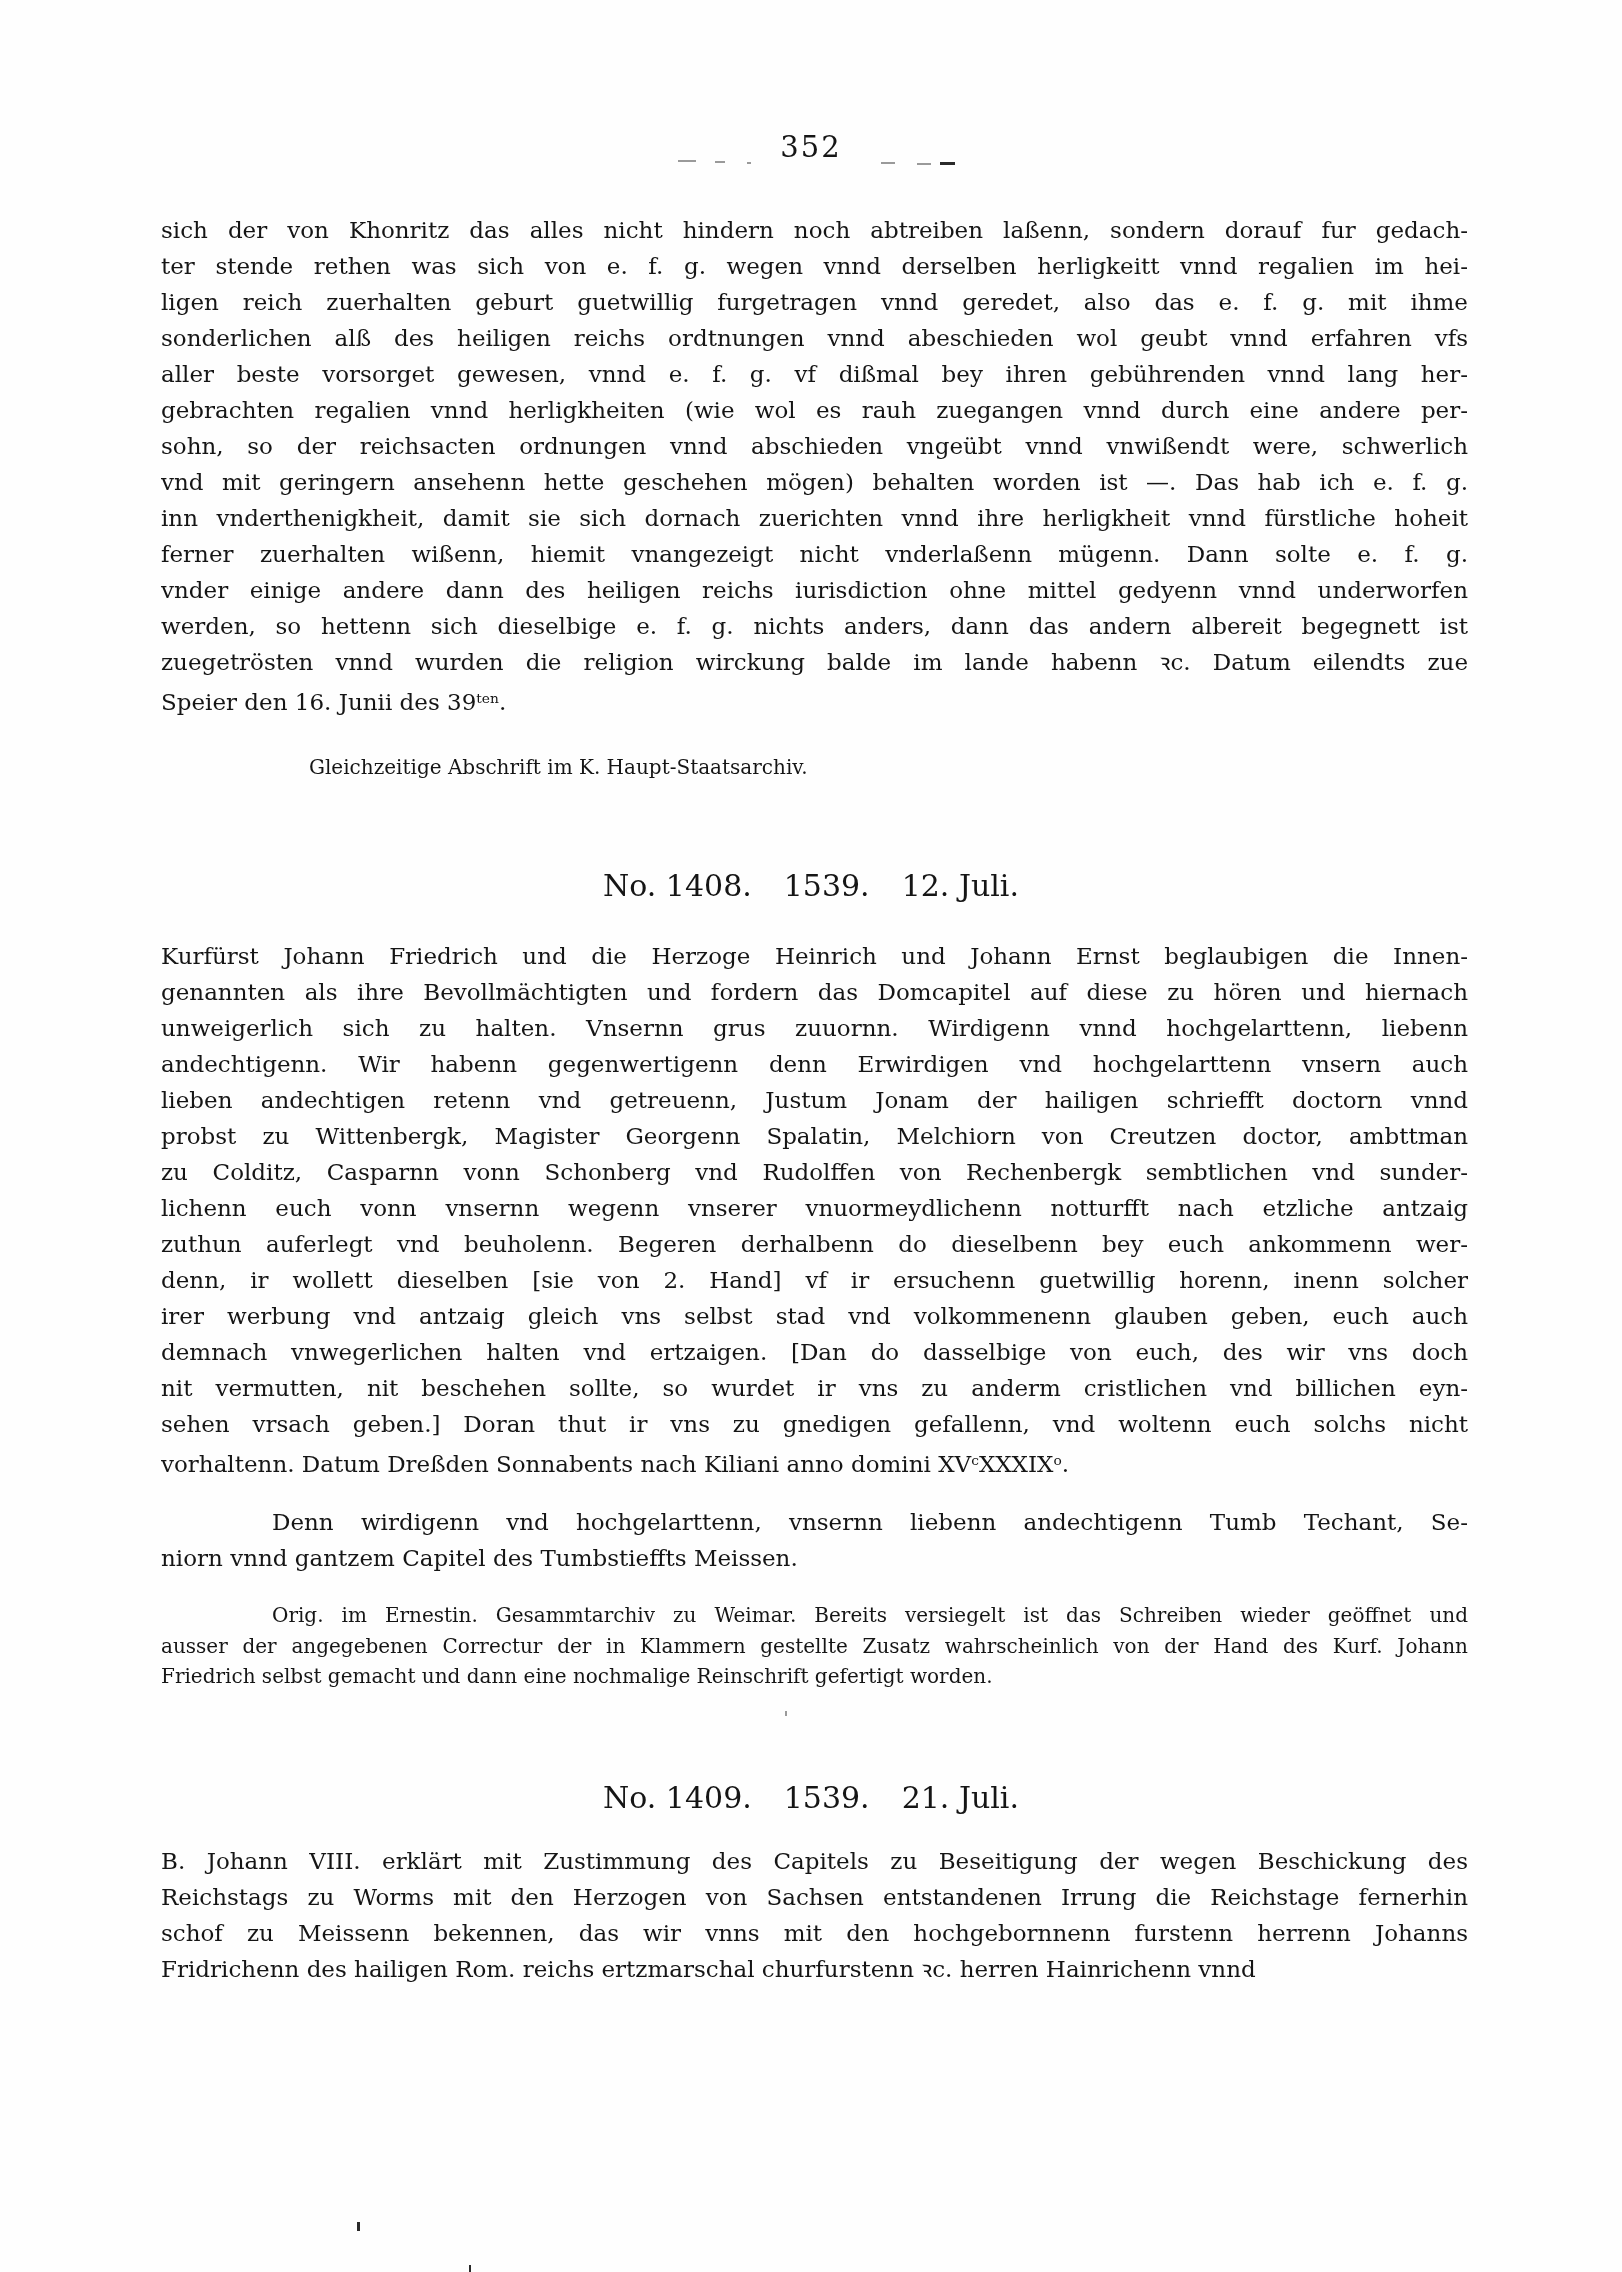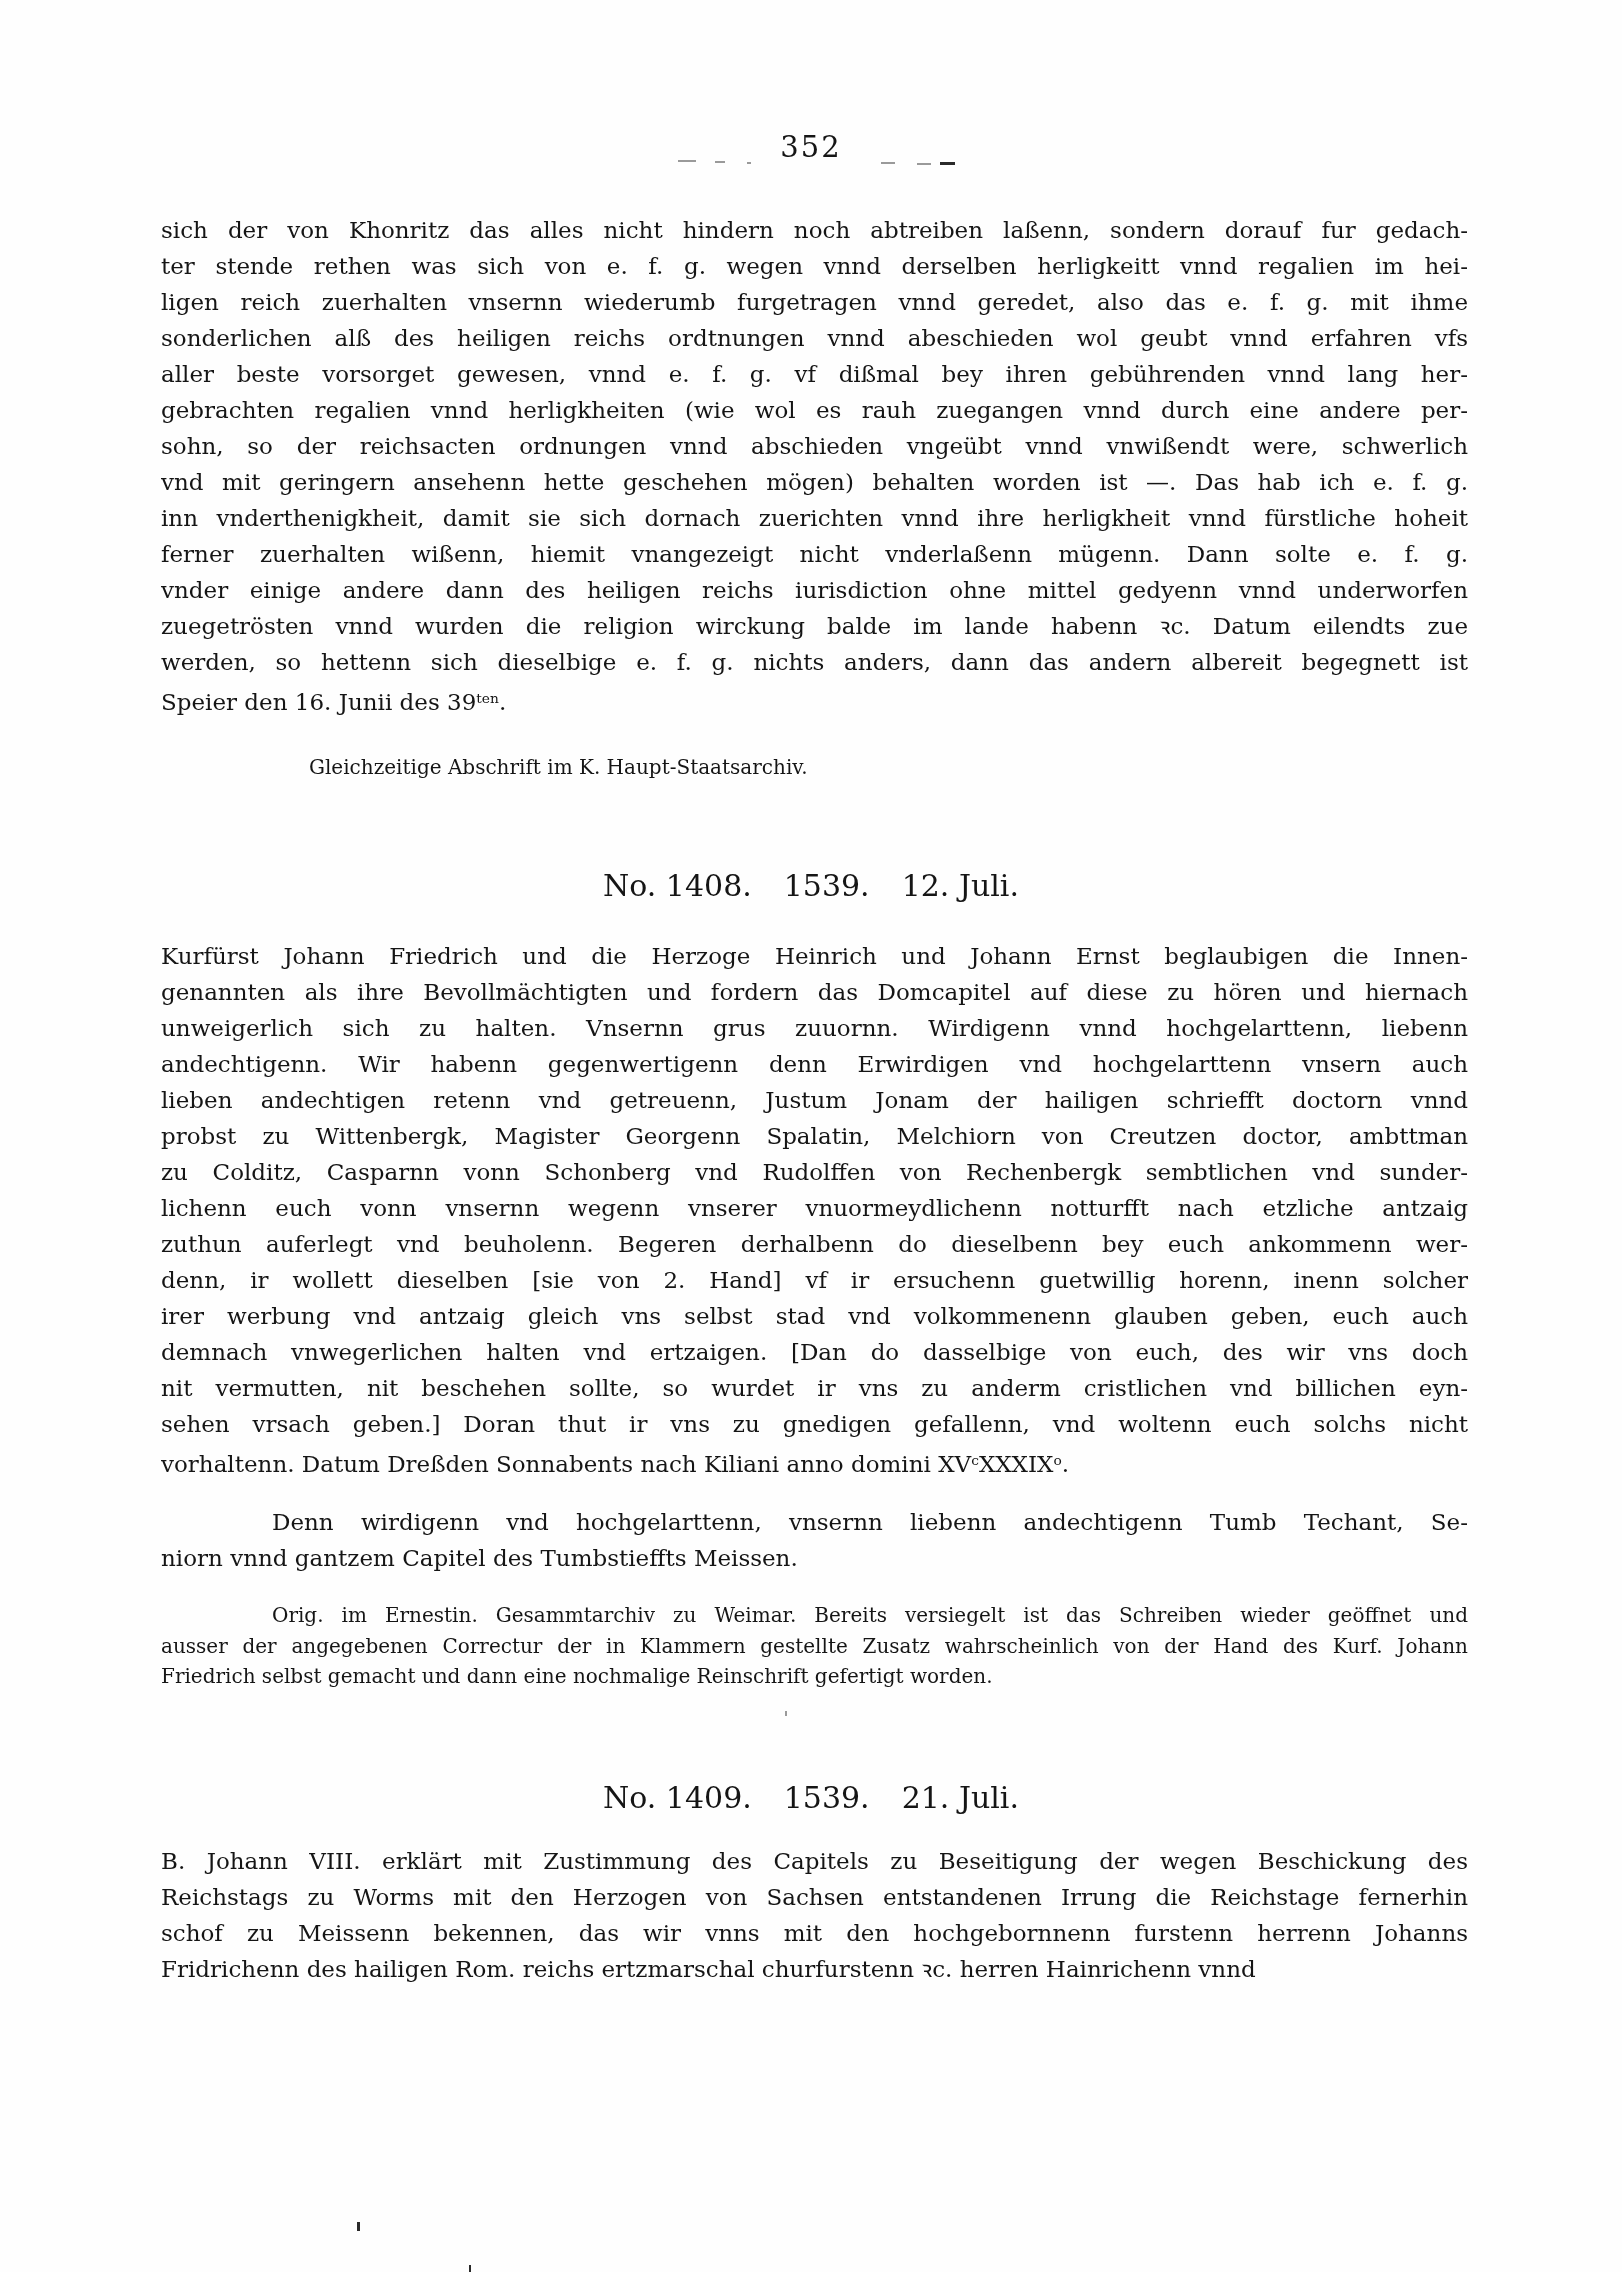"ligen reich zuerhalten vnsernn wiederumb" span.r { text: vnsernn wiederumb -> geburt guetwillig }
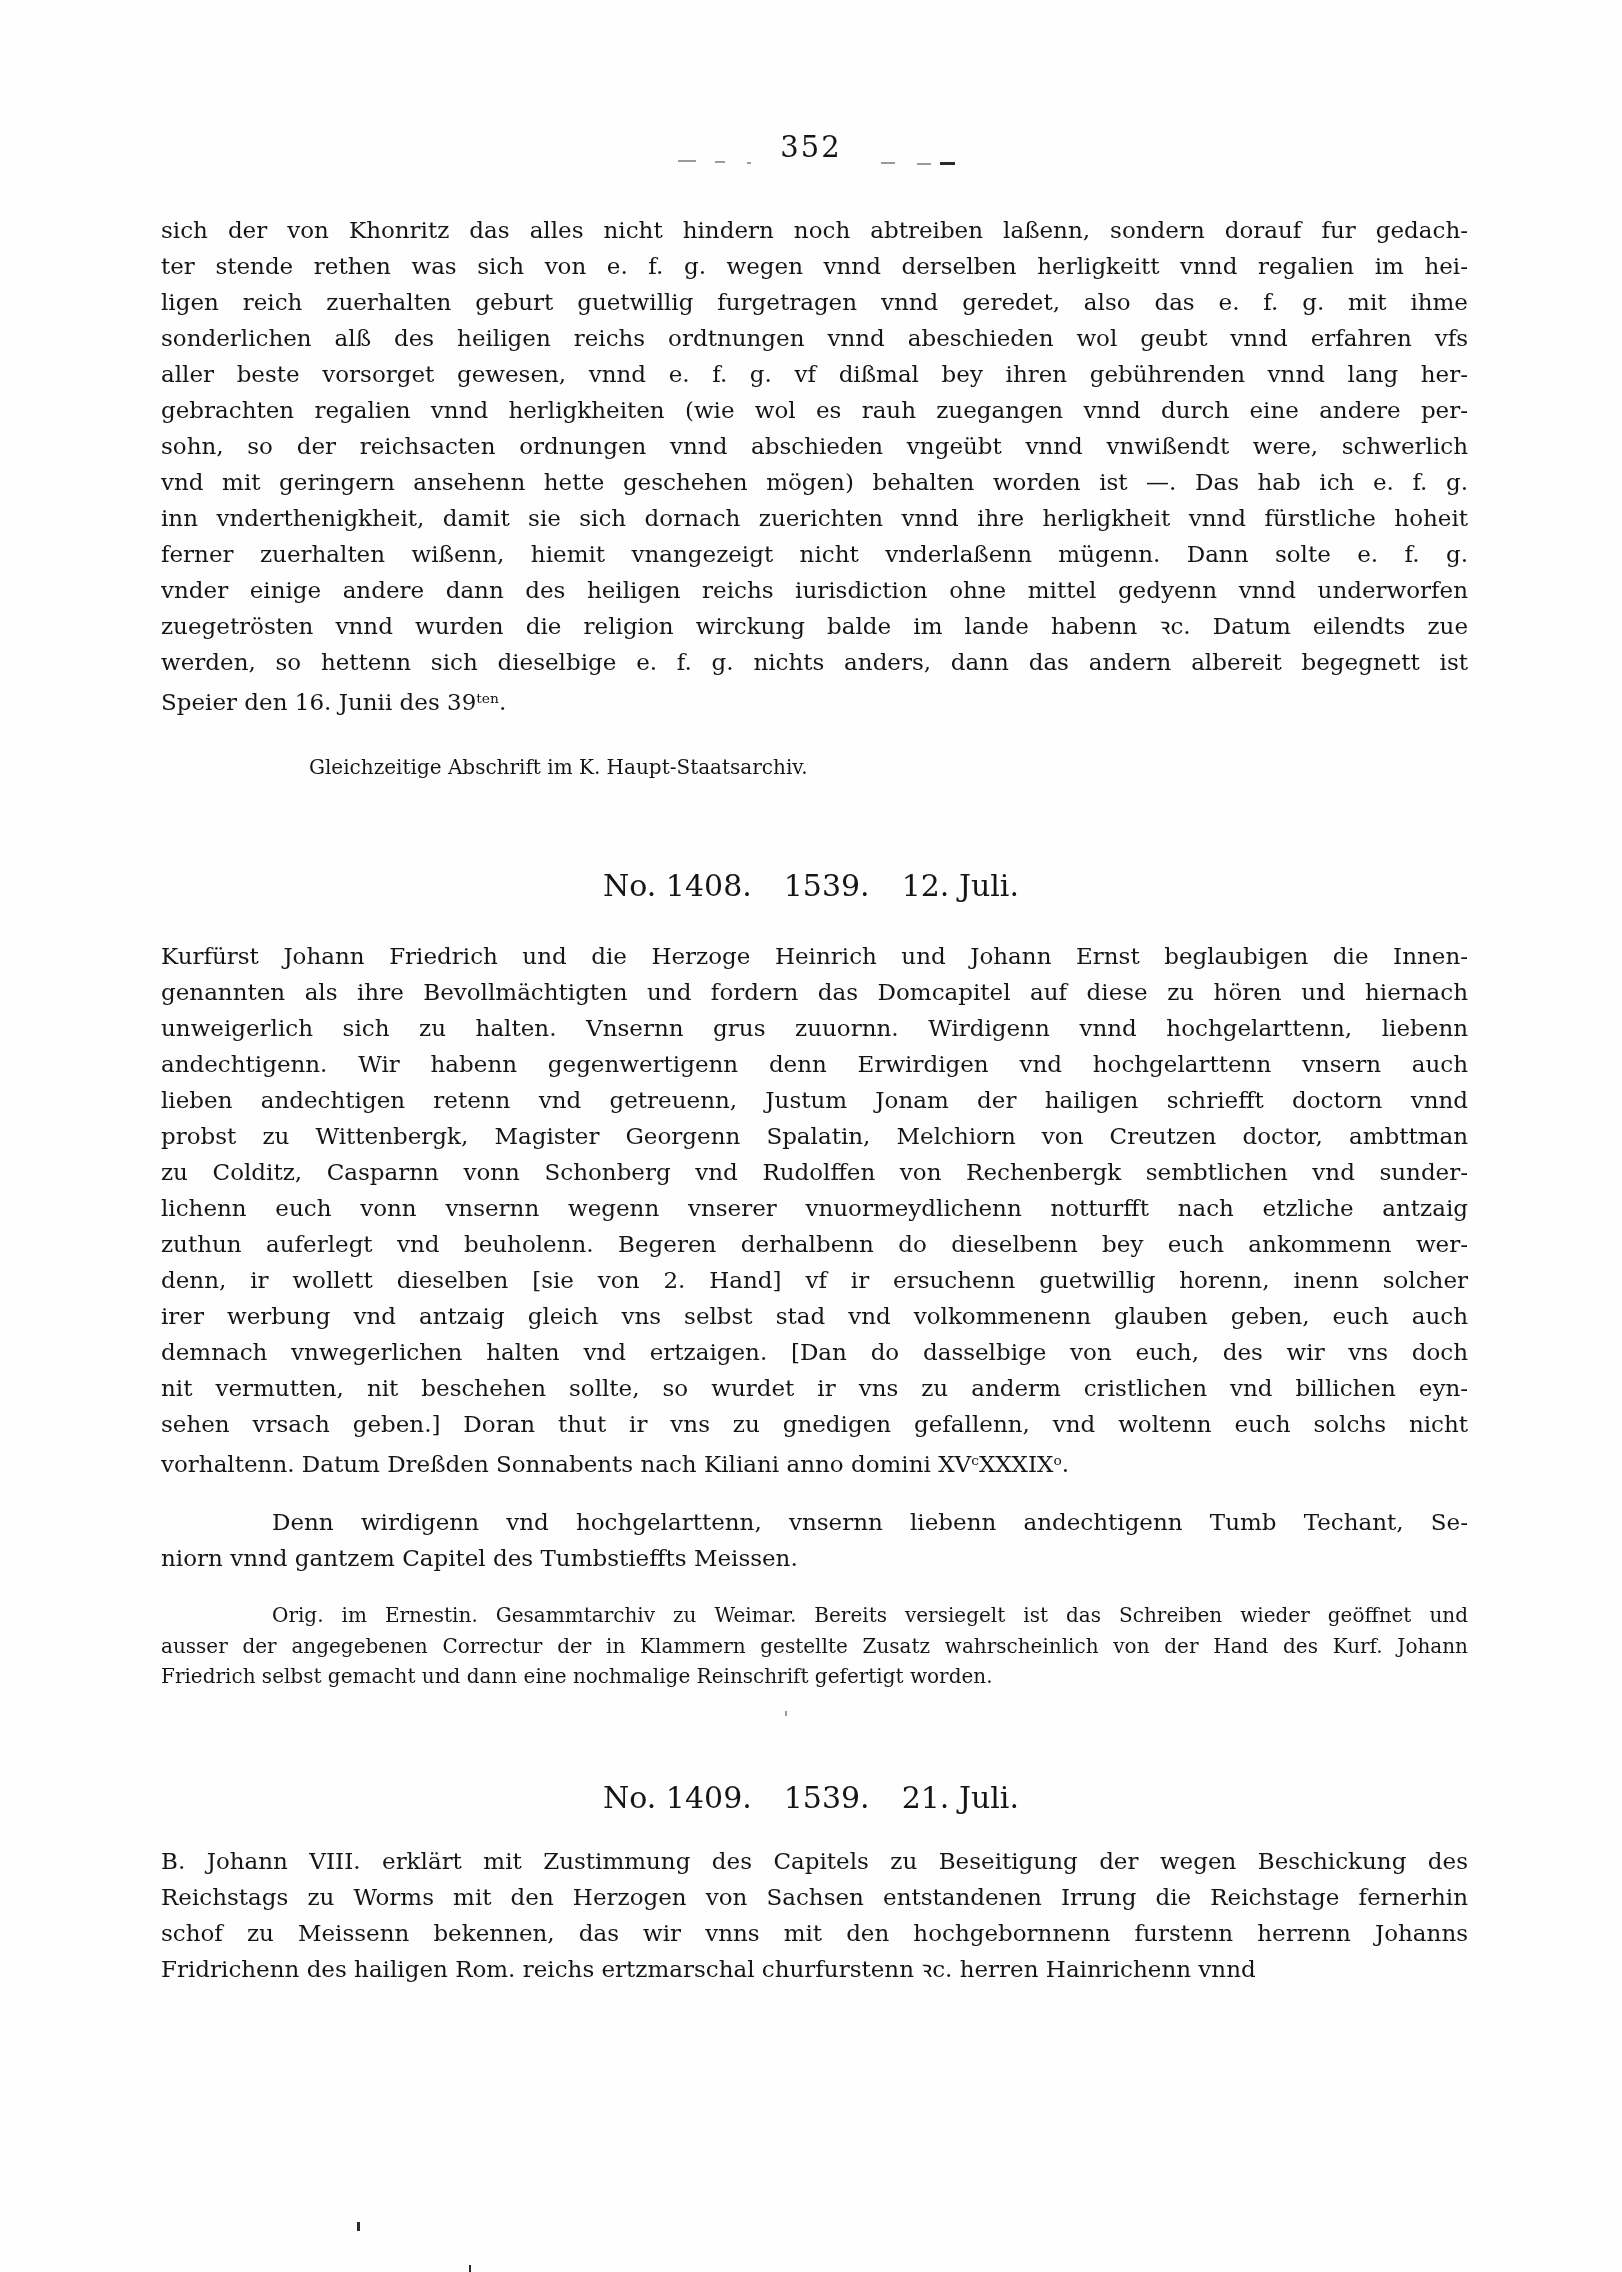"zuegetrösten vnnd wurden die religion" div.line { order: before "werden, so hettenn sich dieselbige" -> after "werden, so hettenn sich dieselbige" }
